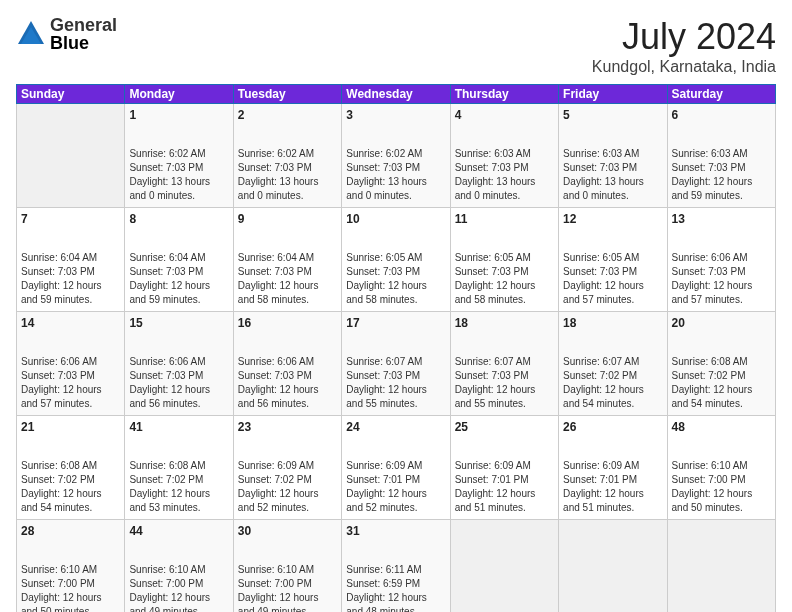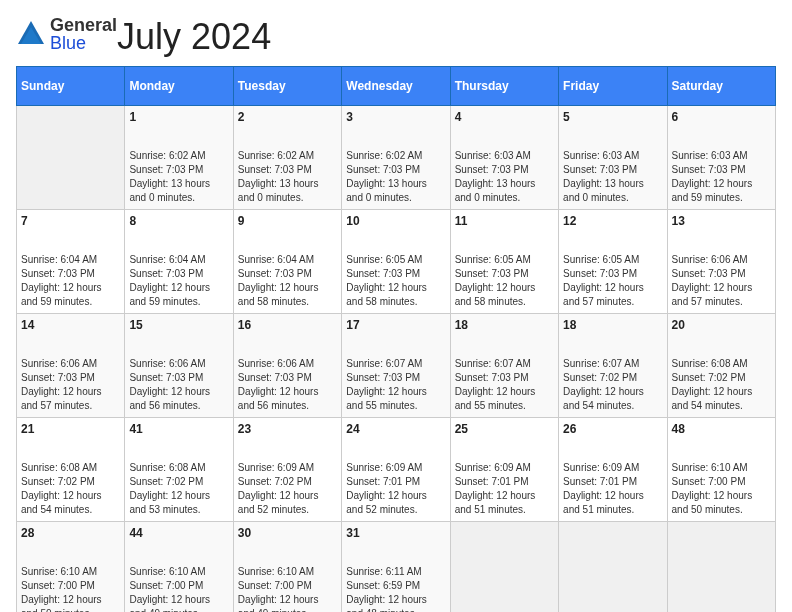"General" .header { justify-content: none -> space-between }
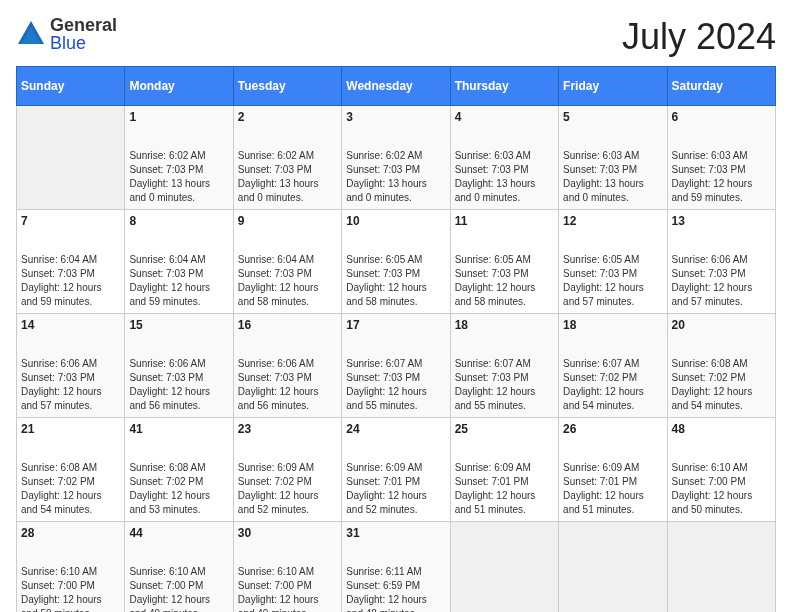"Blue" .logo-blue { color: #1d4ed8 -> #000000; font-weight: normal -> bold }
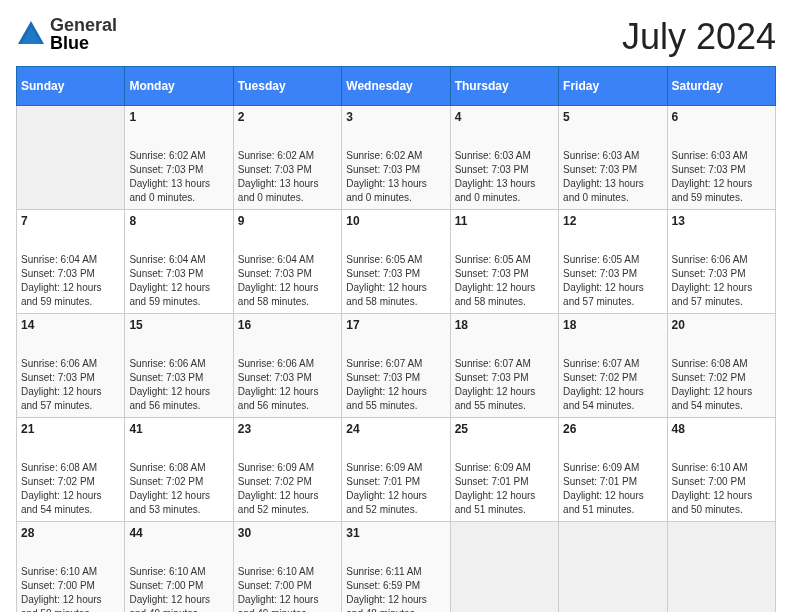"Kundgol, Karnataka, India" div.location { html: none -> <div>Kundgol, Karnataka, India</div> }
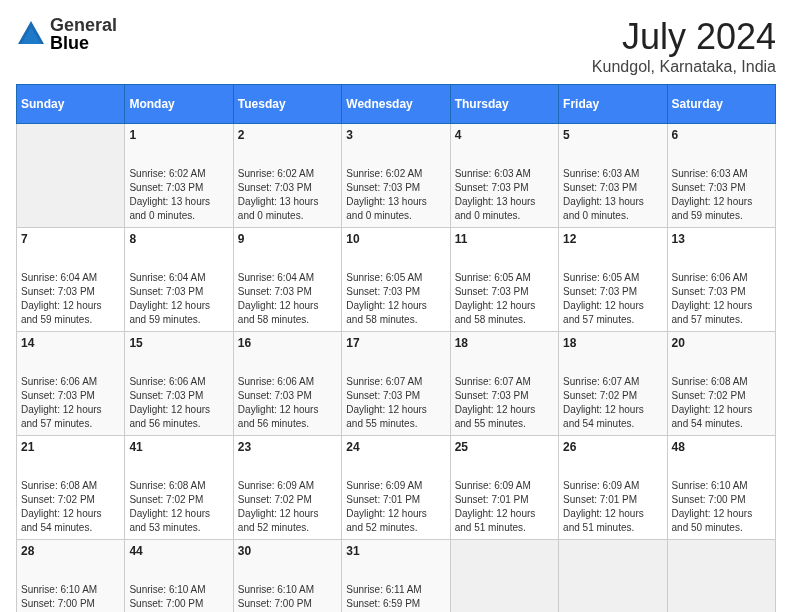"Sunday" .calendar th { background-color: #3b82f6 -> #6d28d9; padding: 12px 4px -> 2px 4px }
